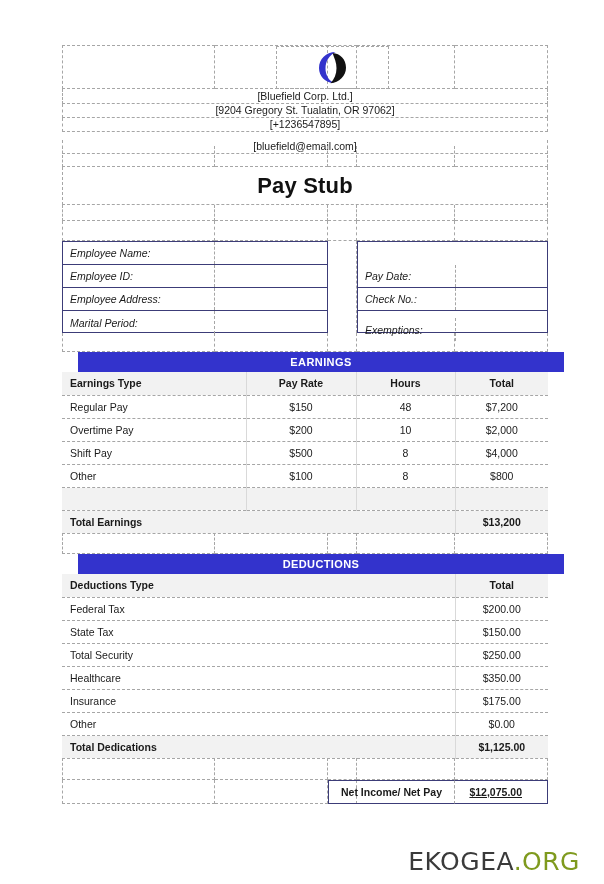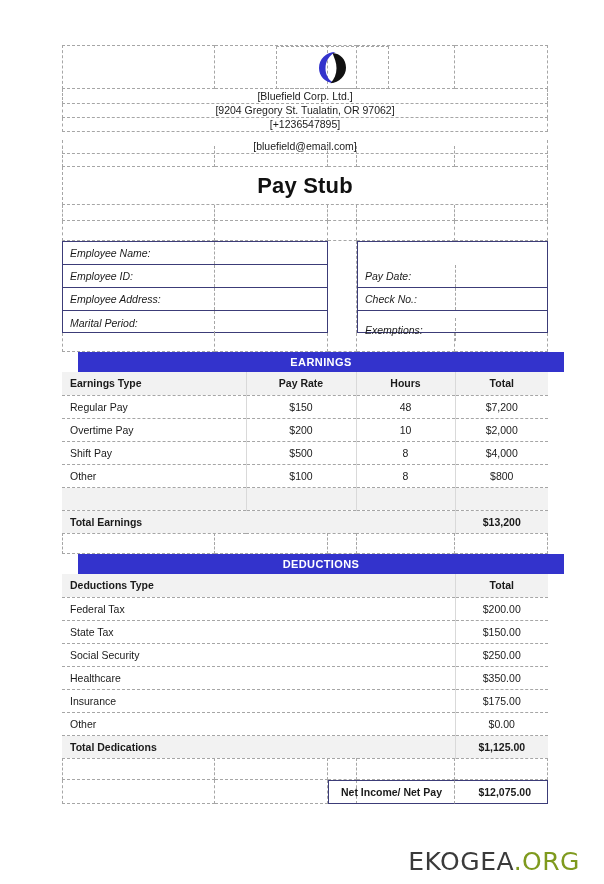"Social Security" td.c-left { text: Social -> Total }
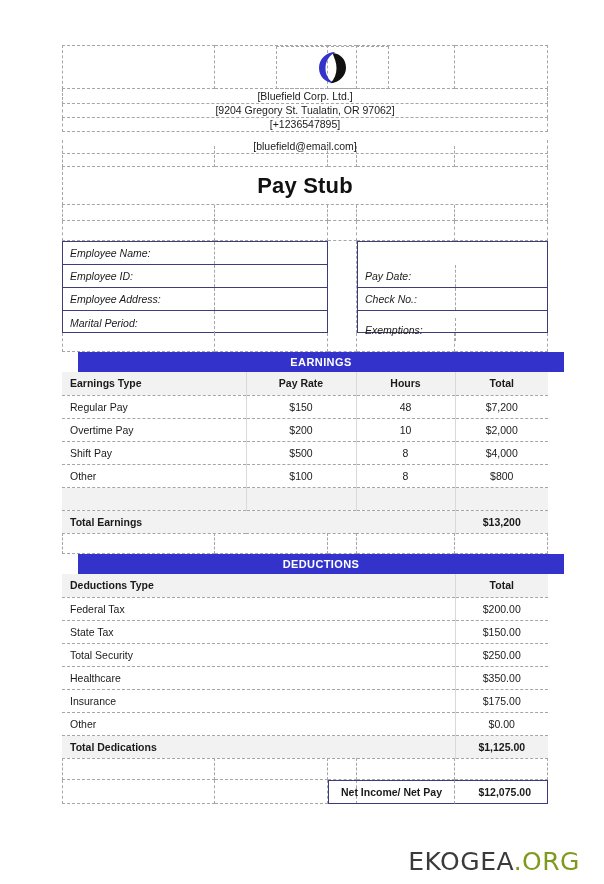"$12,075.00" .netpay-value { padding-right: 16px -> 25px; text-decoration: none -> underline }
